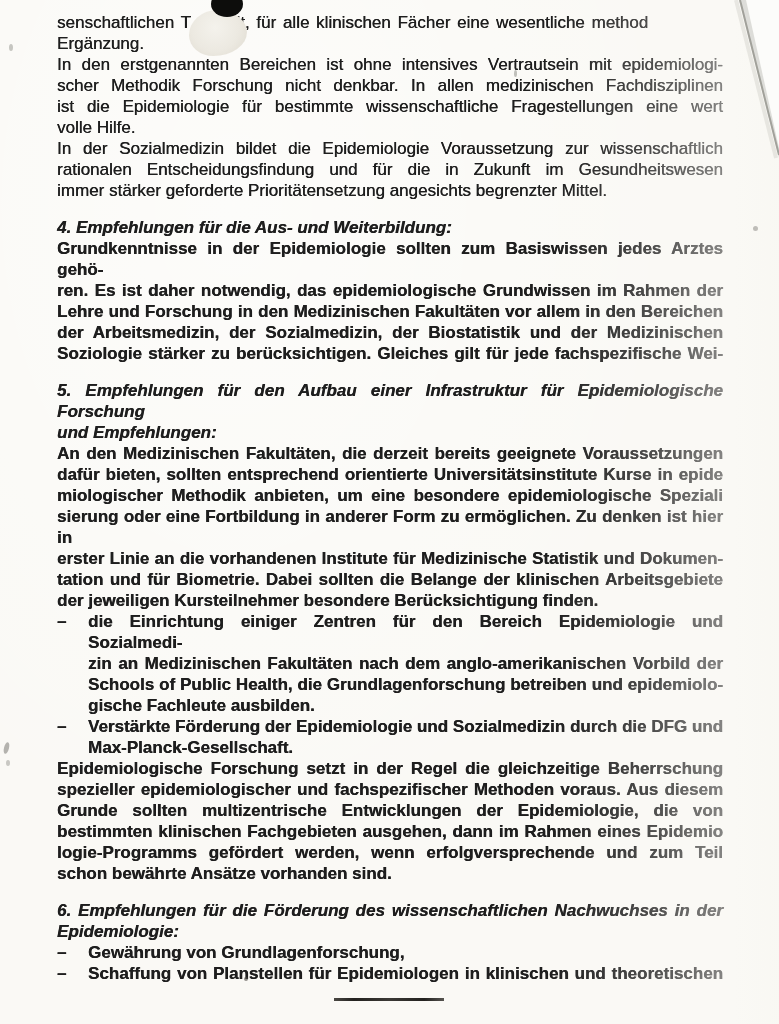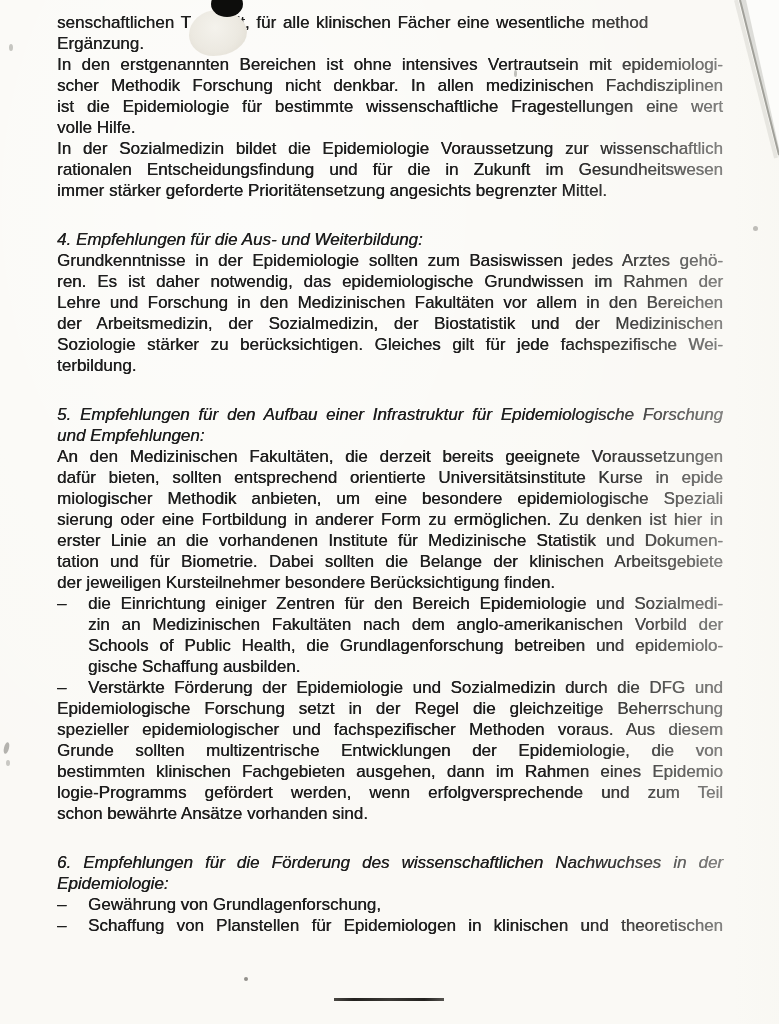"4. Empfehlungen für die Aus-" .sec { font-weight: none -> bold; margin-top: 28px -> 16px }
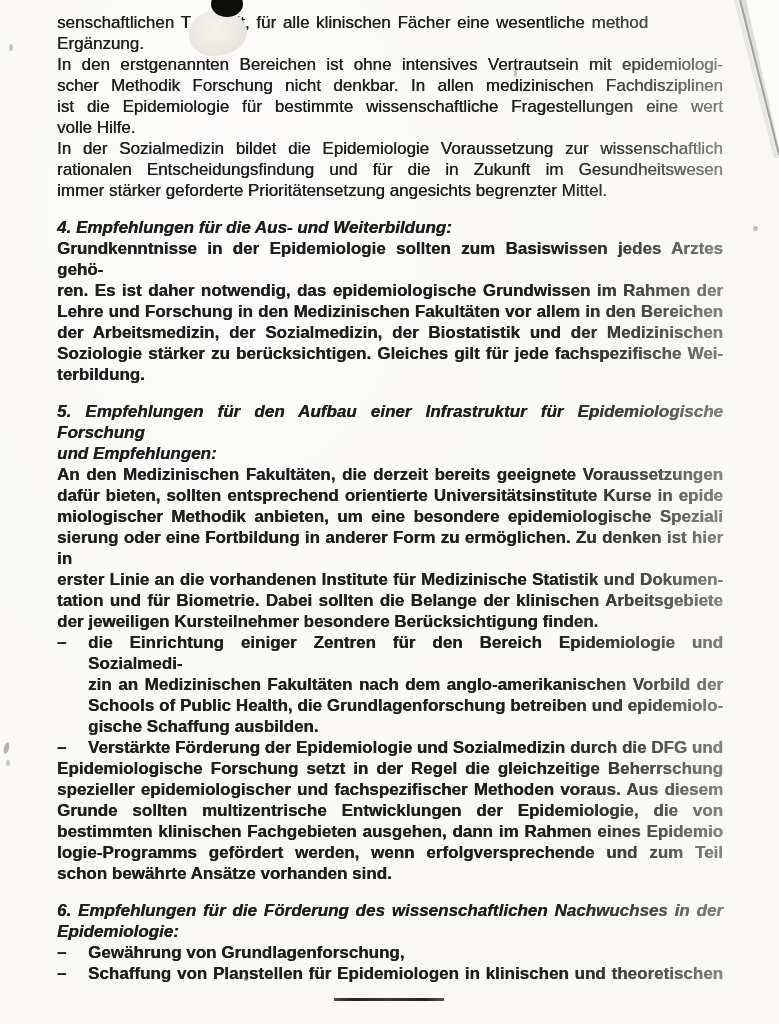"terbildung." div.t { html: <div>terbildung.</div> -> none }
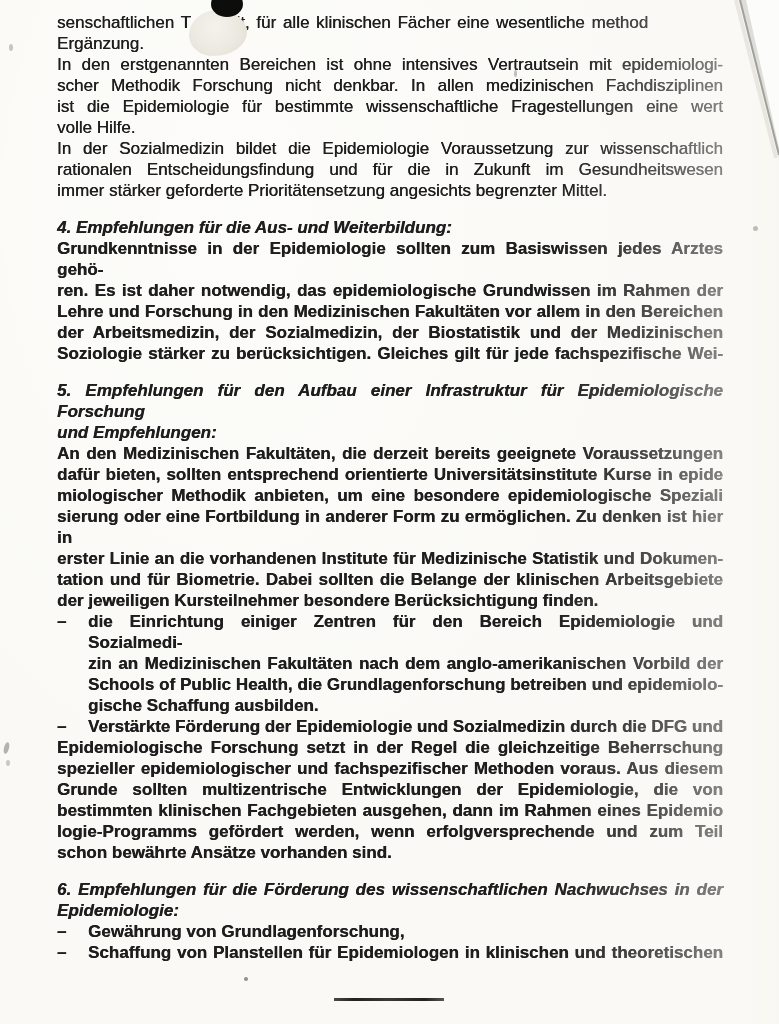"gische Schaffung ausbilden." div.t { text: Schaffung -> Fachleute }
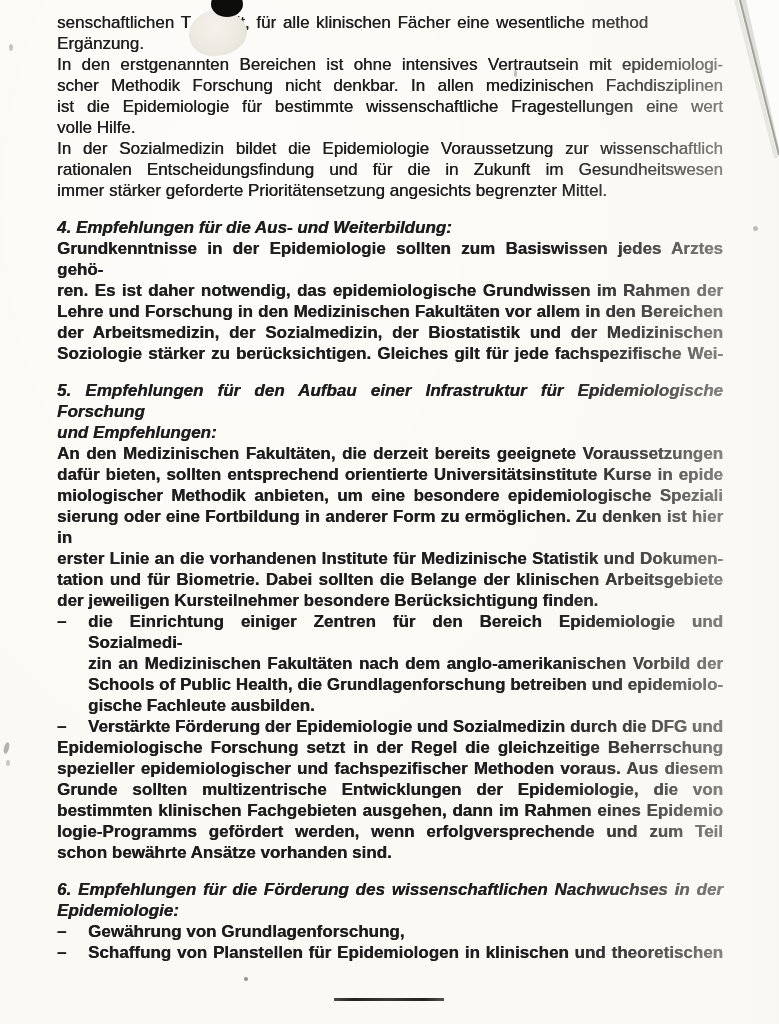"Max-Planck-Gesellschaft." div.t { html: none -> <div>Max-Planck-Gesellschaft.</div> }
